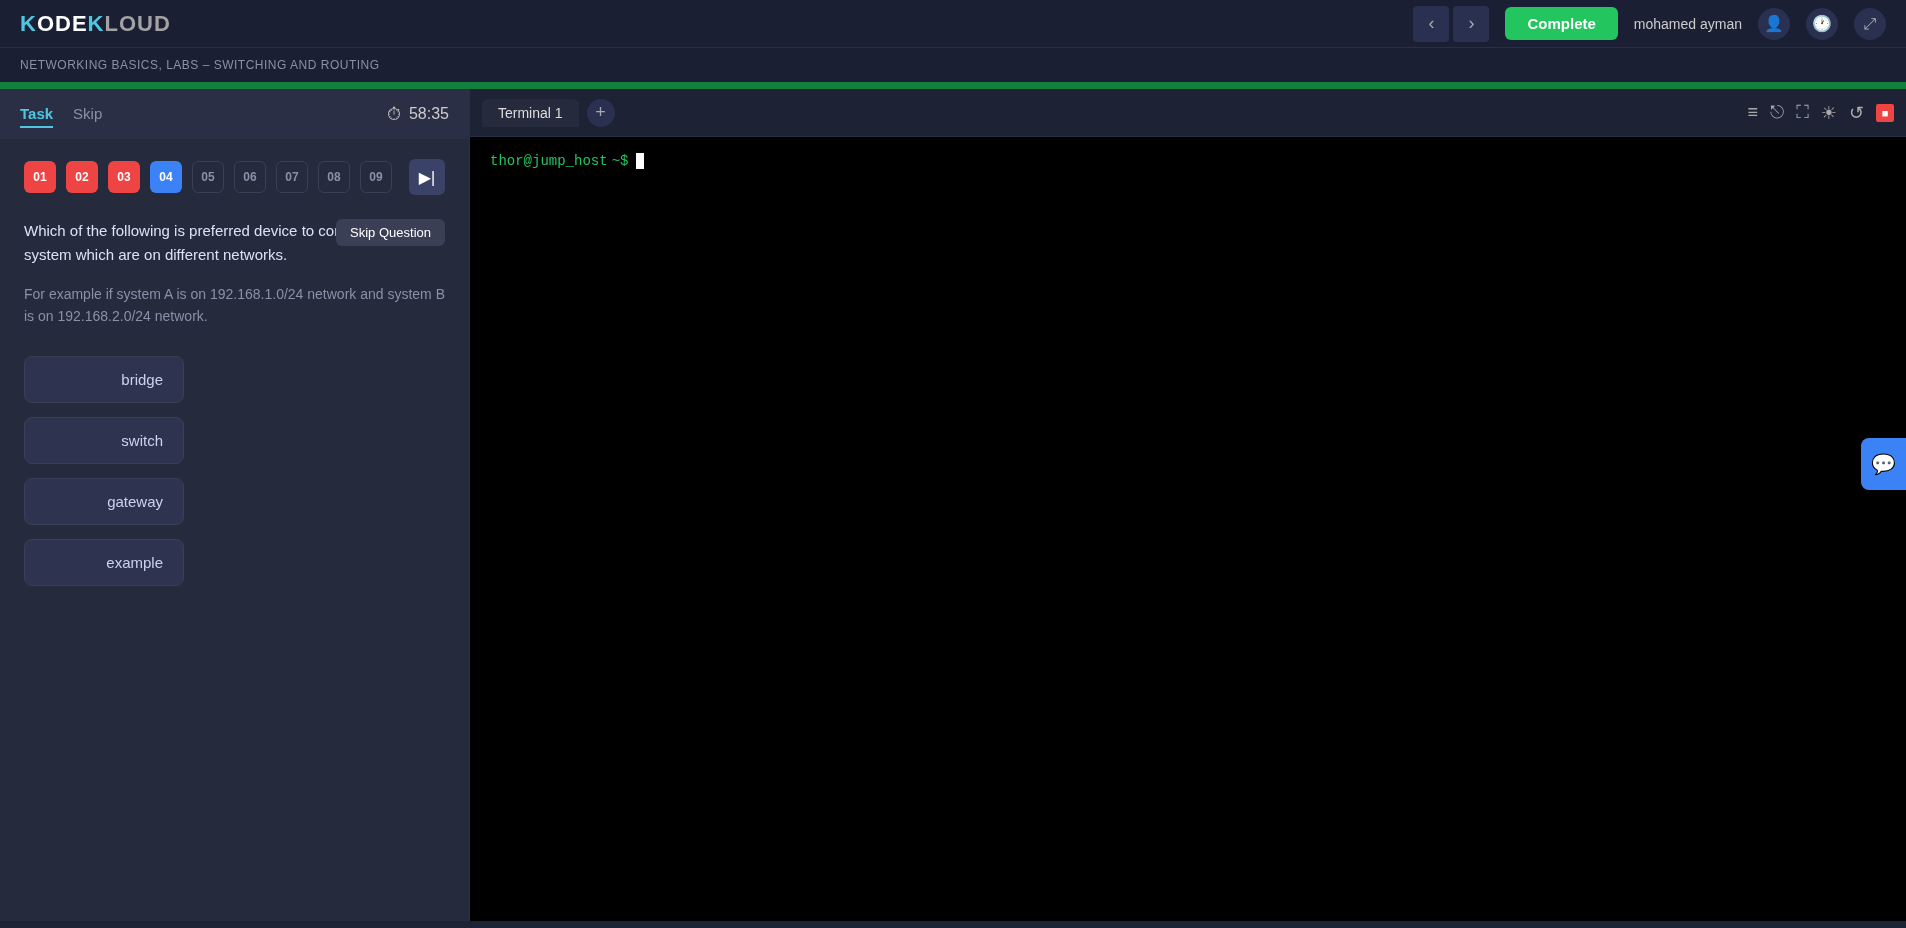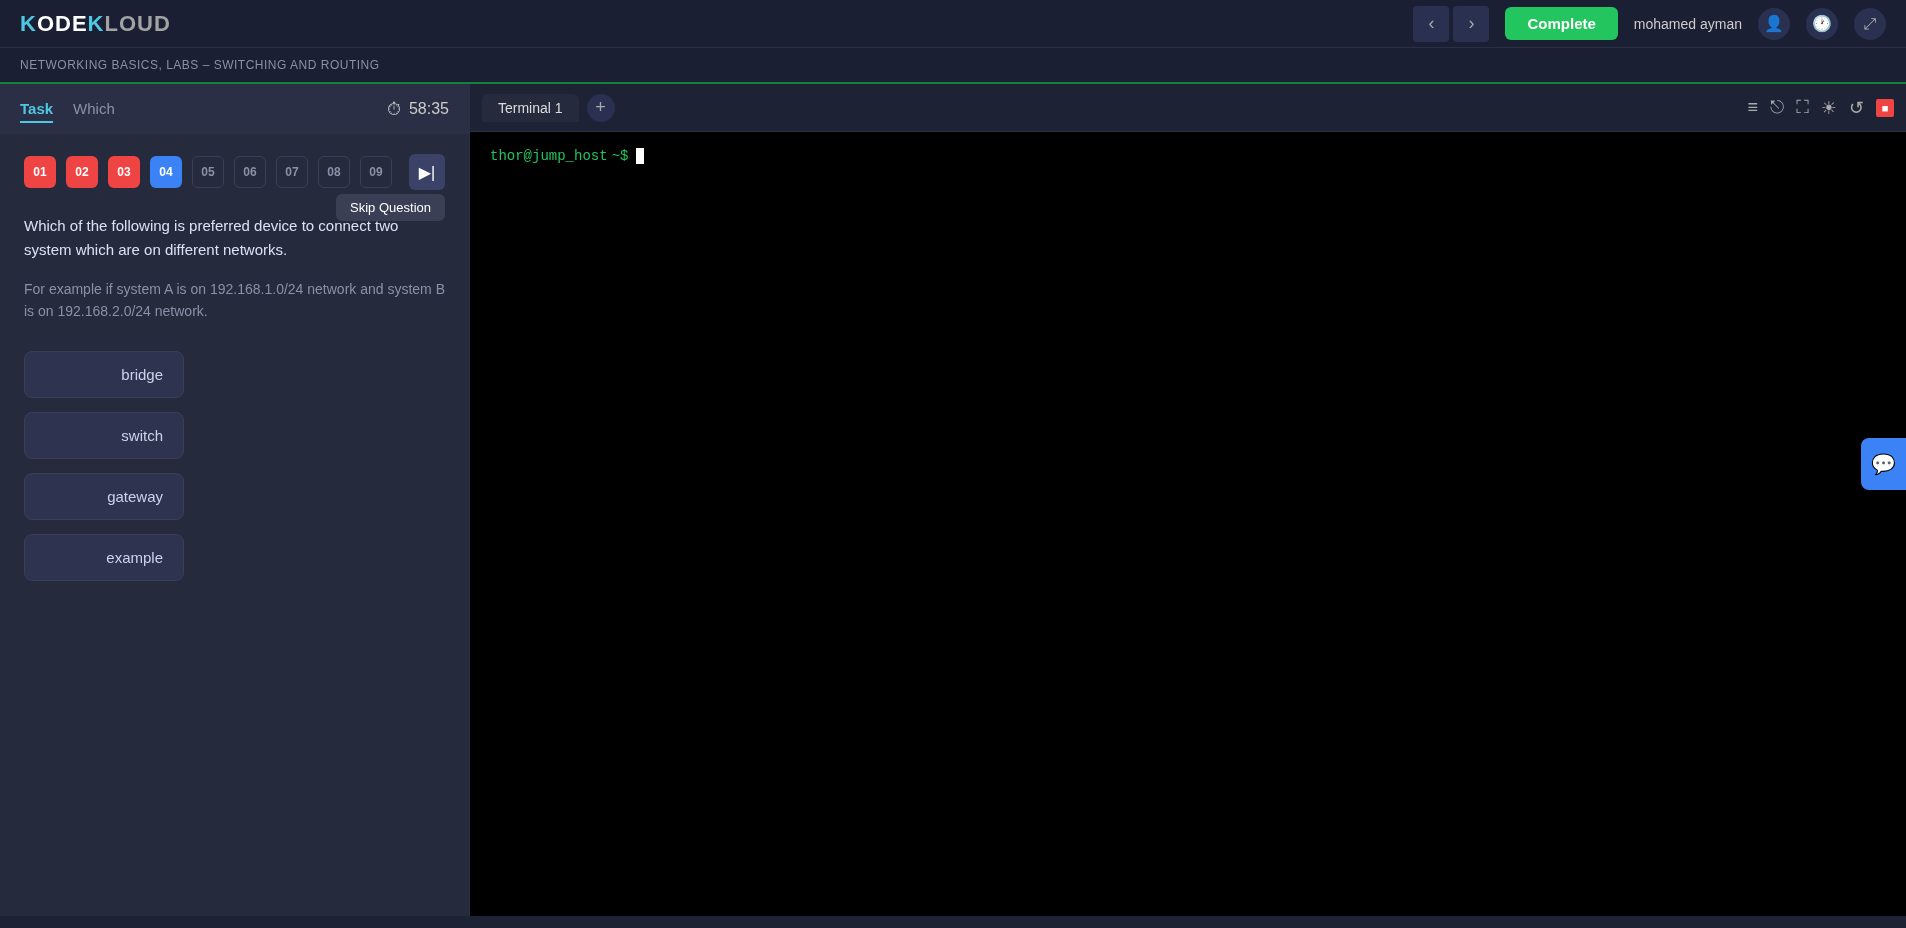"NETWORKING BASICS, LABS – SWITCHING" .breadcrumb { border-bottom: 2px solid #15803d -> 7px solid #15803d }
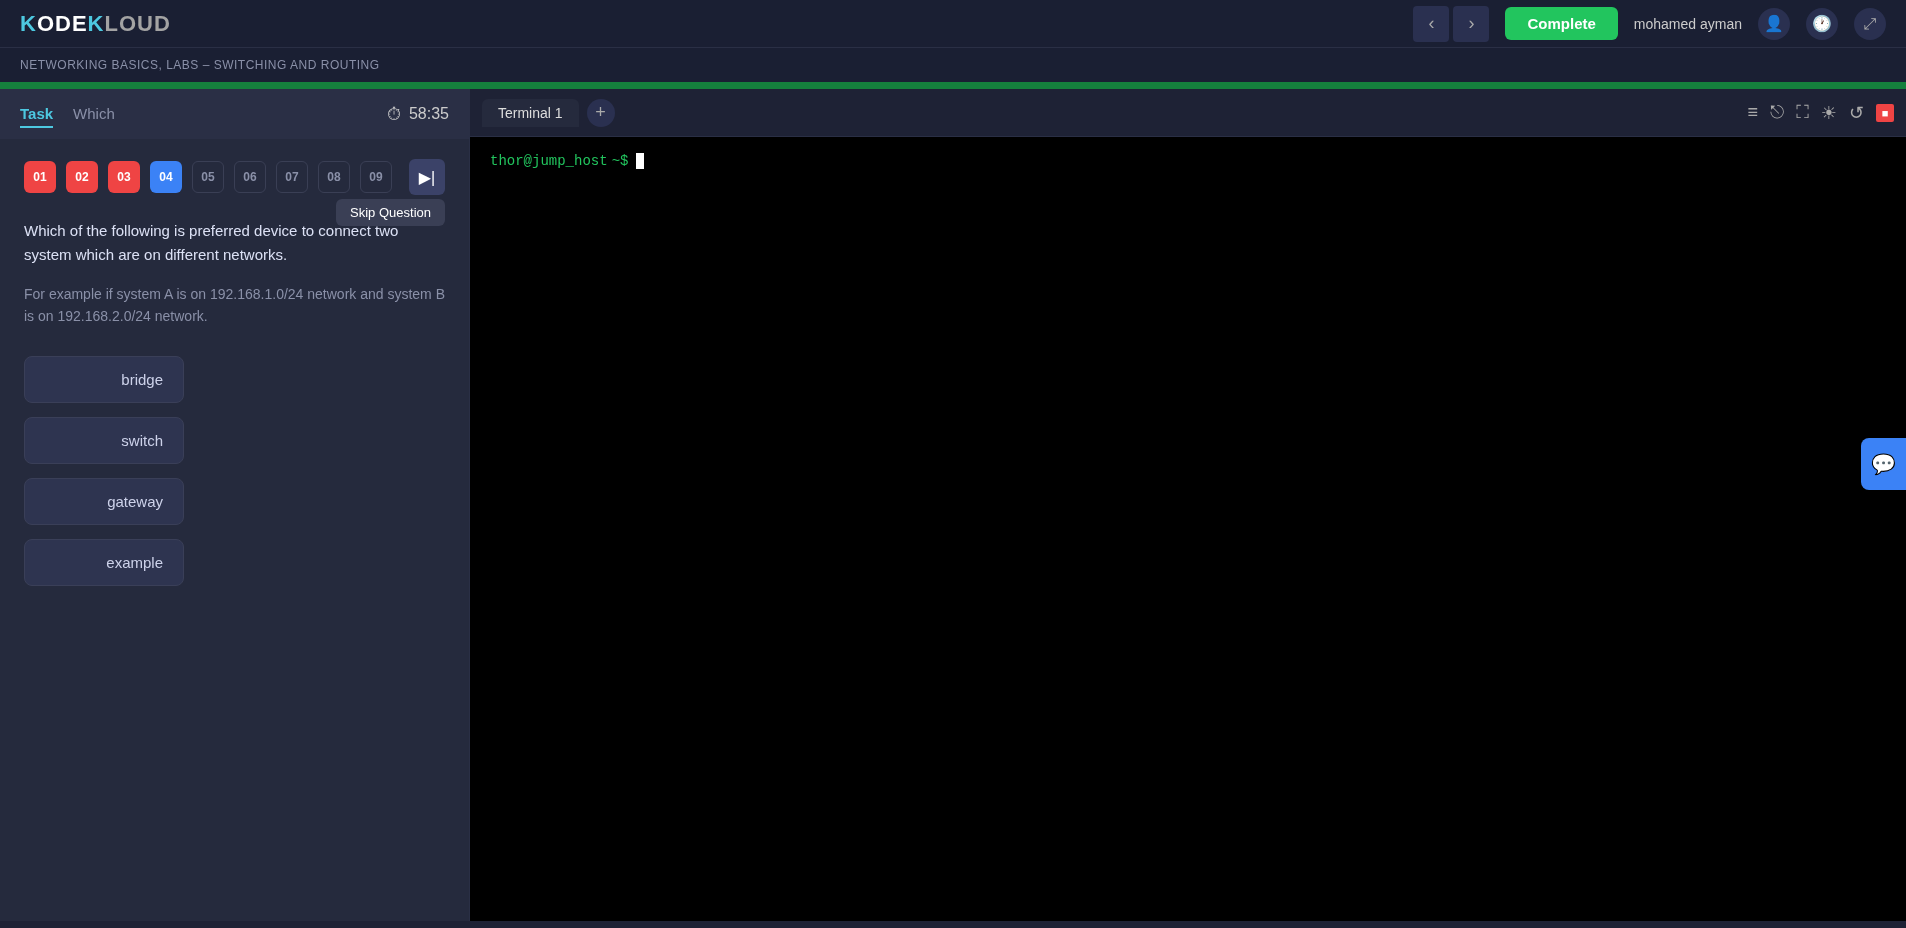"Which" div.task-tab { text: Which -> Skip }
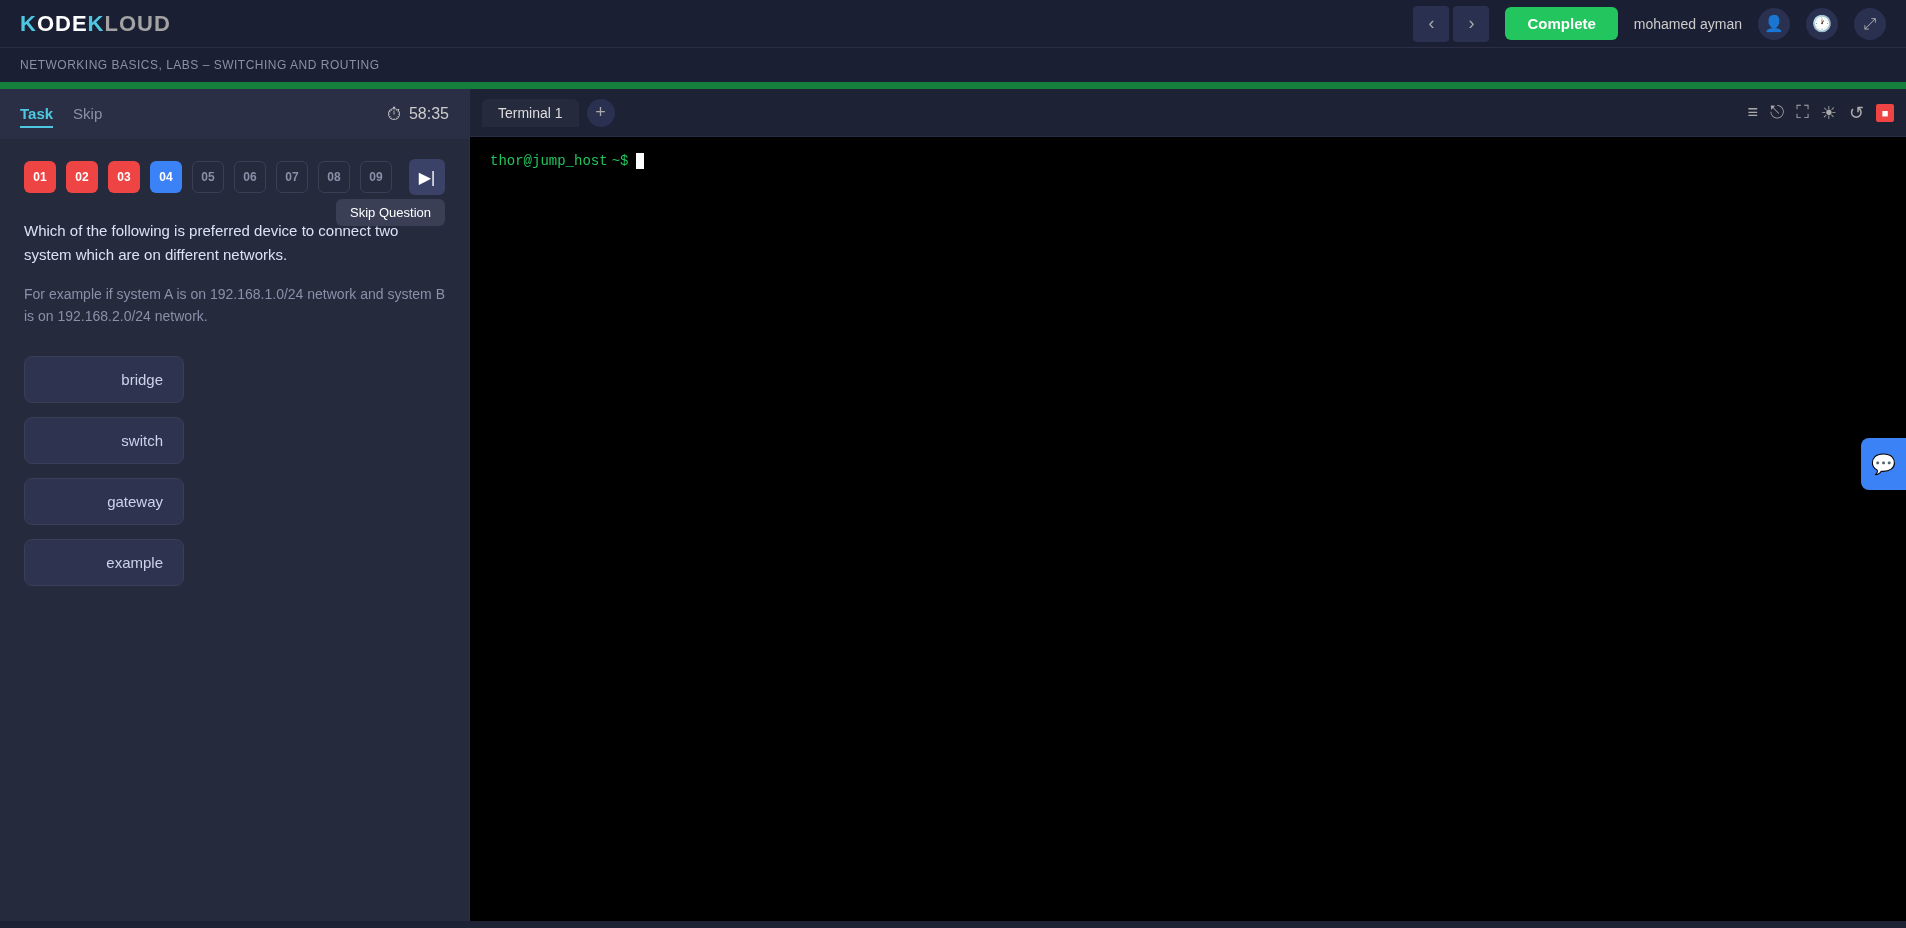"Skip Question" .skip-tooltip { top: 40px -> 60px }
